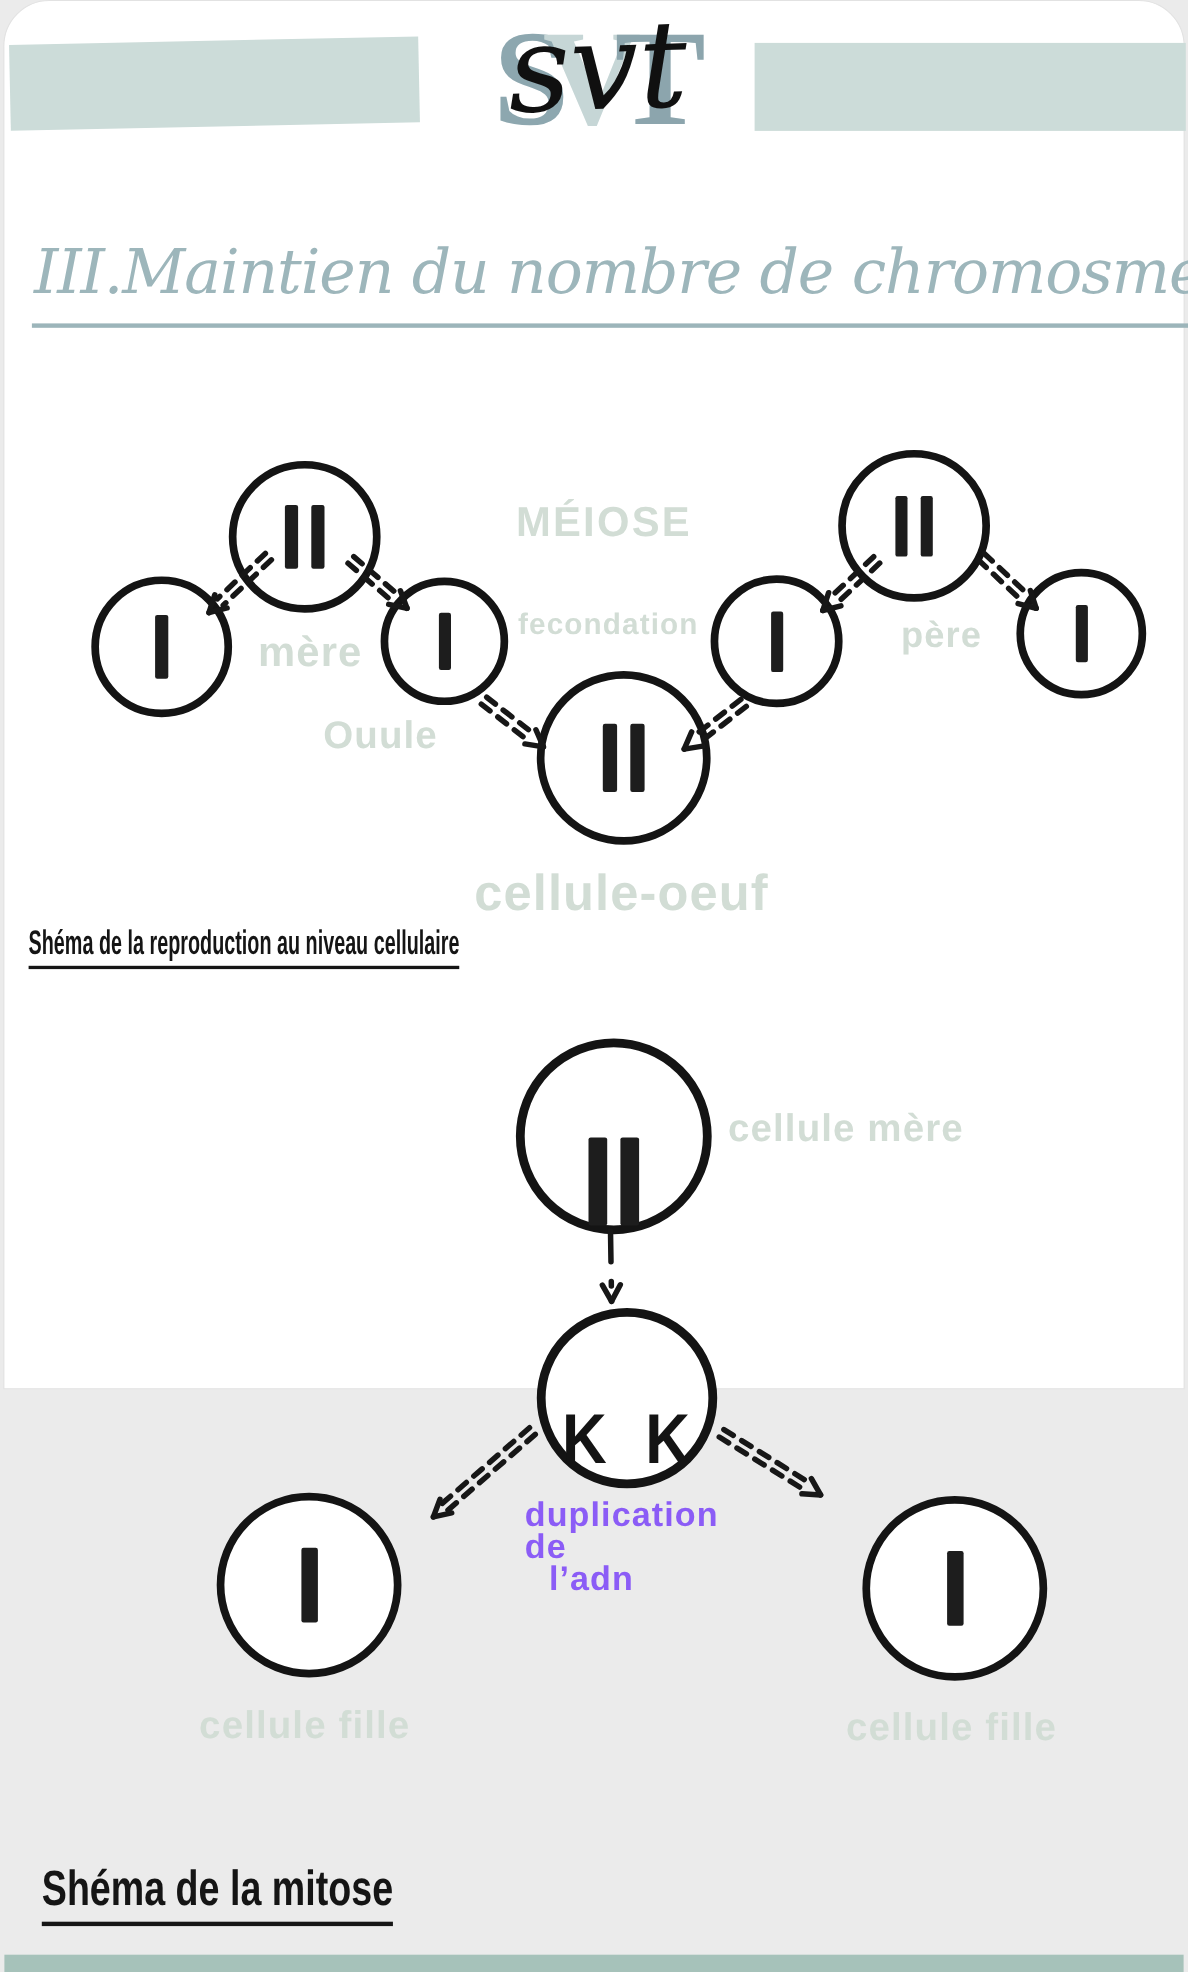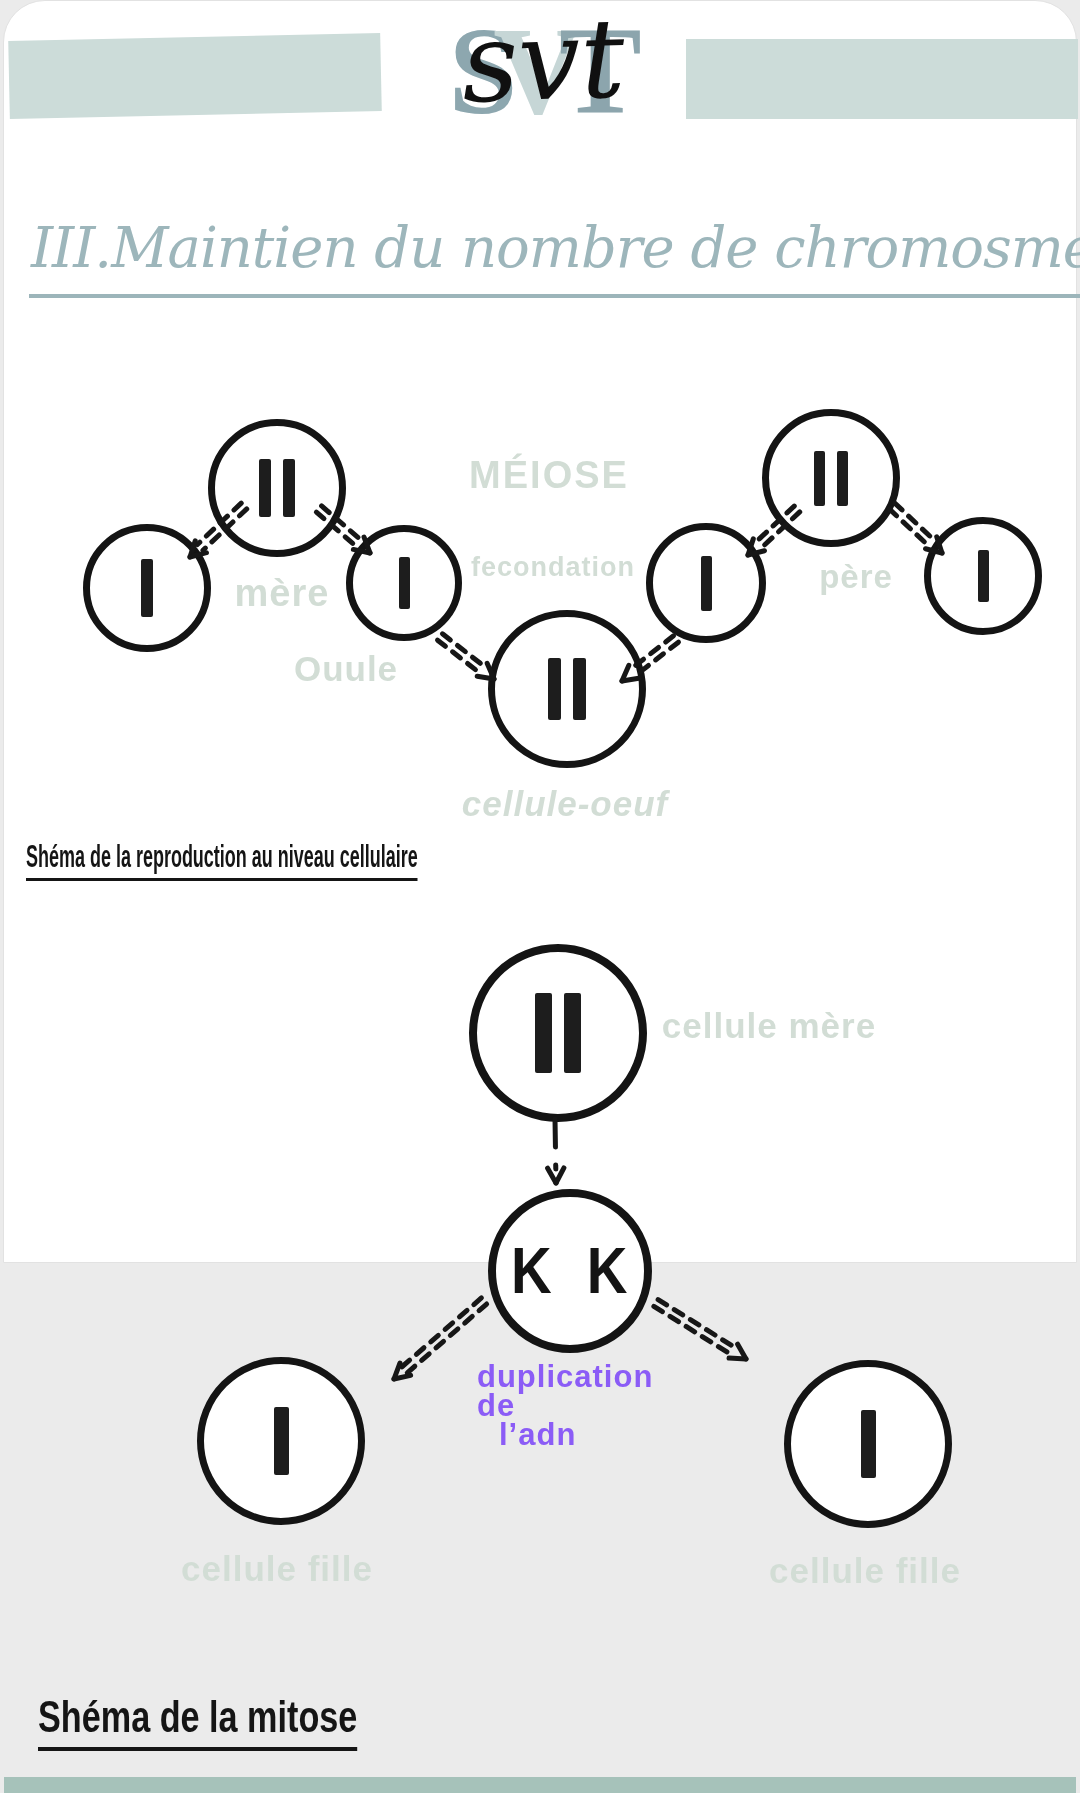"cellule-oeuf" div.pale { font-size: 35px -> 46px; font-style: italic -> none }
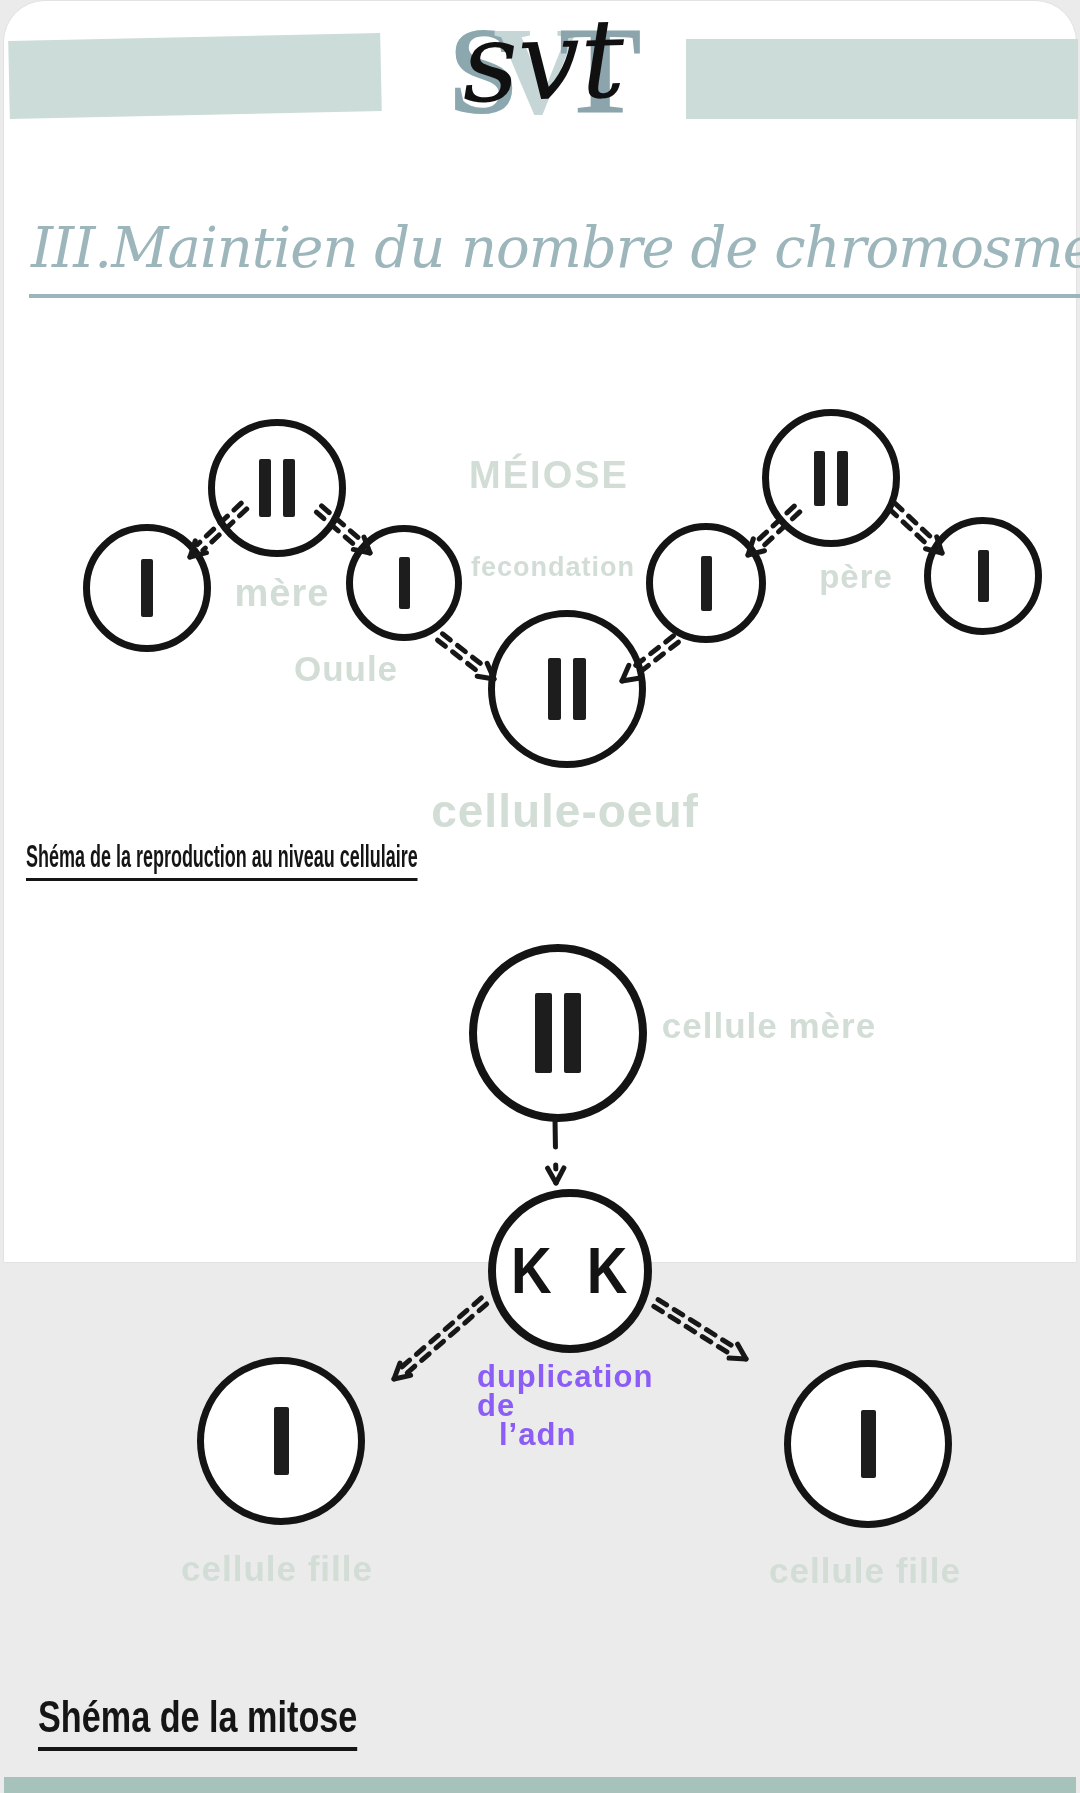"K K" .thick { align-items: none -> flex-end }
